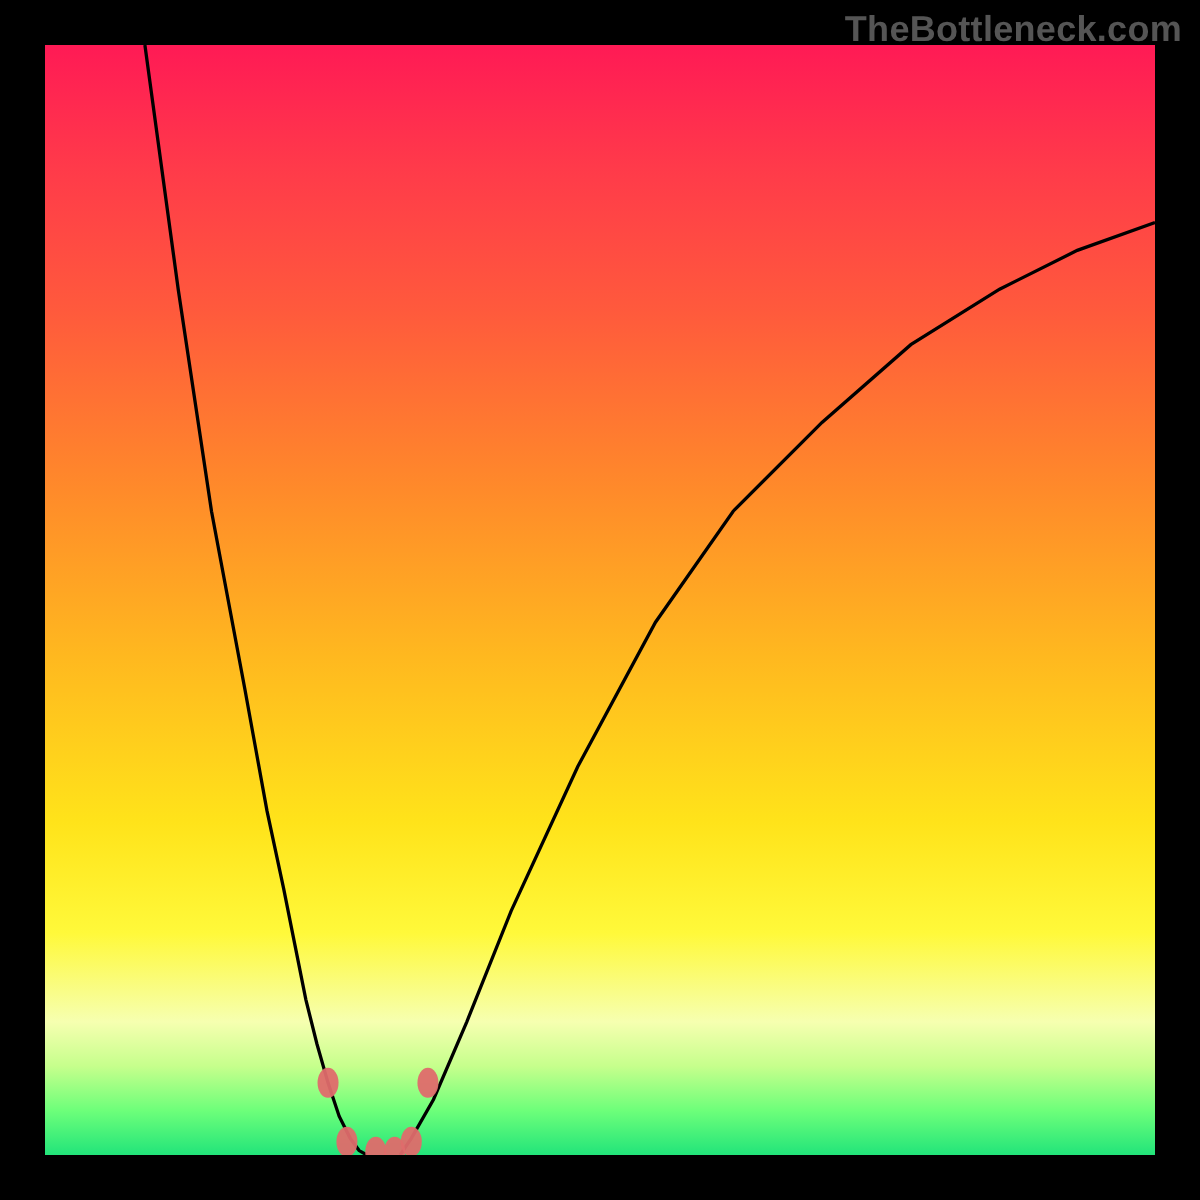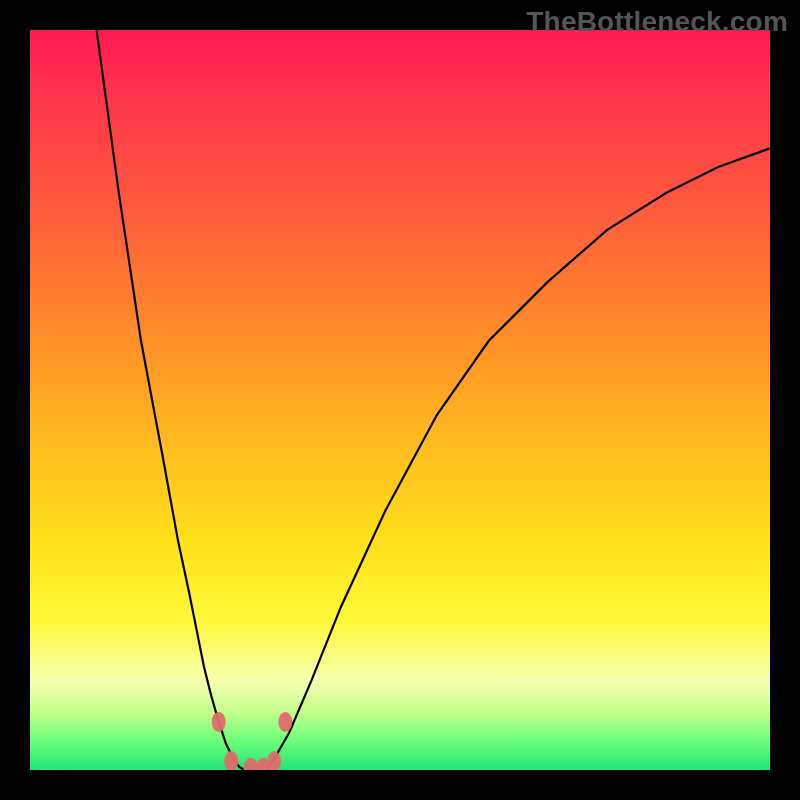"TheBottleneck.com" .watermark { font-size: 28px -> 24px }
